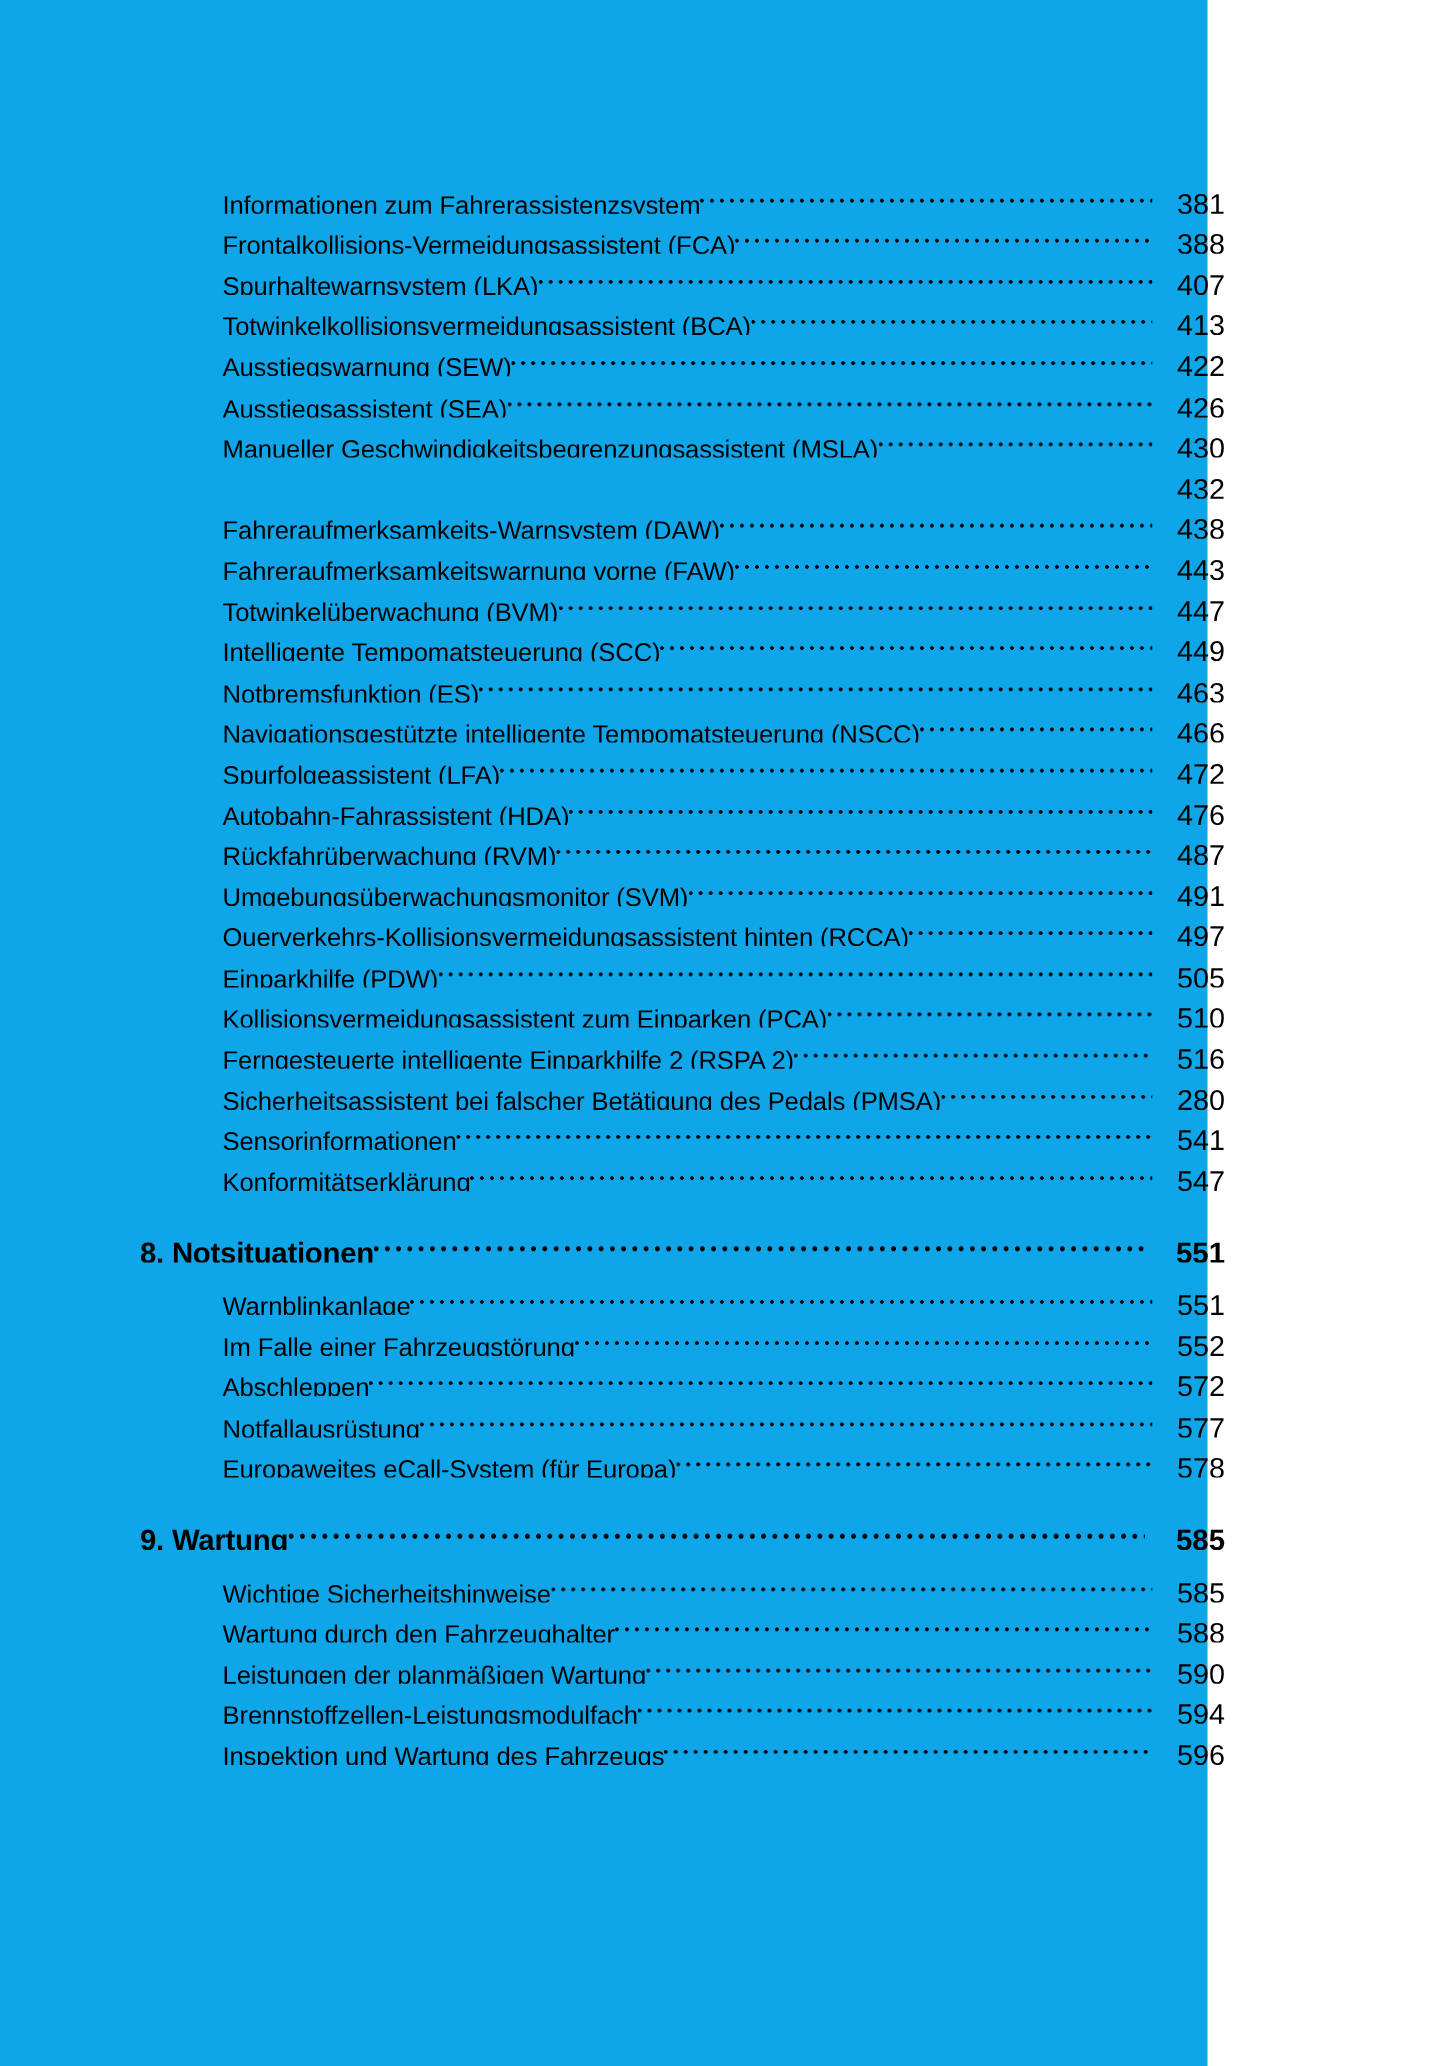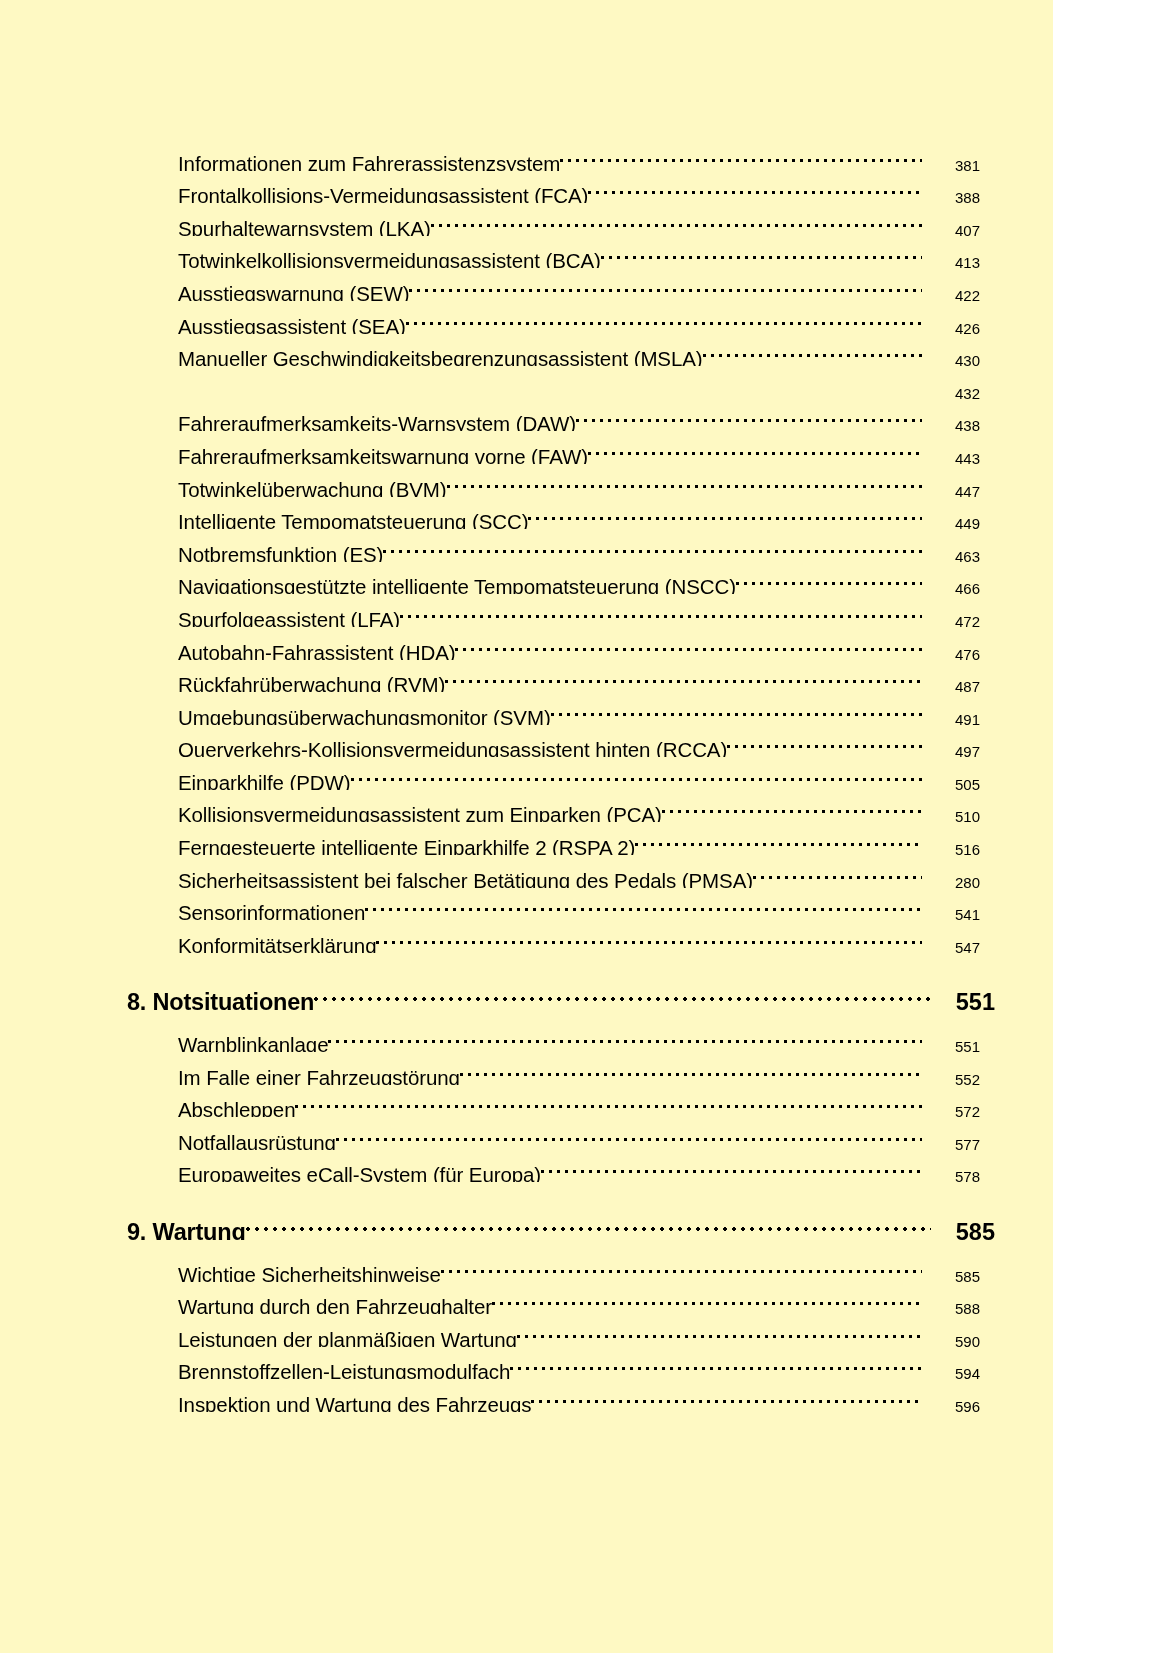"Informationen zum Fahrerassistenzsystem" #page { background: #fef9c3 -> #0ea5e9; width: 1053px -> 966px }
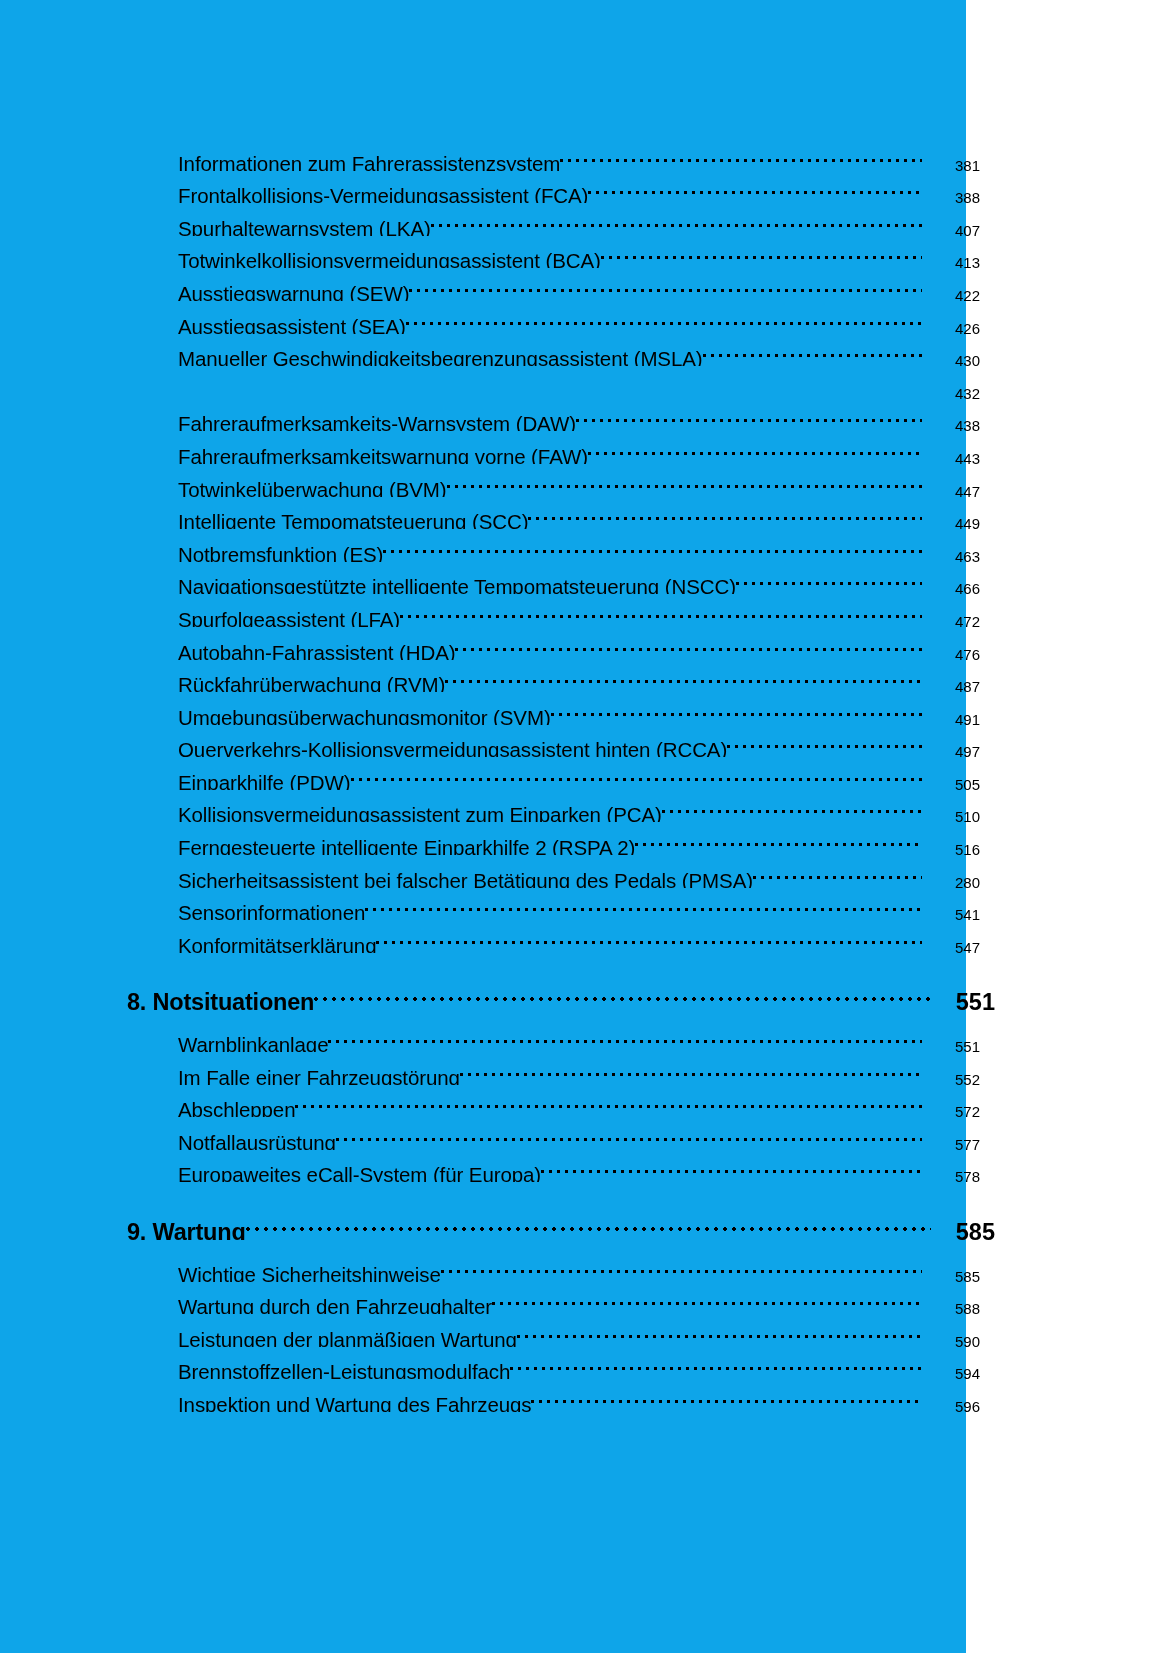"381" .toc-page { font-size: 15px -> 23px }
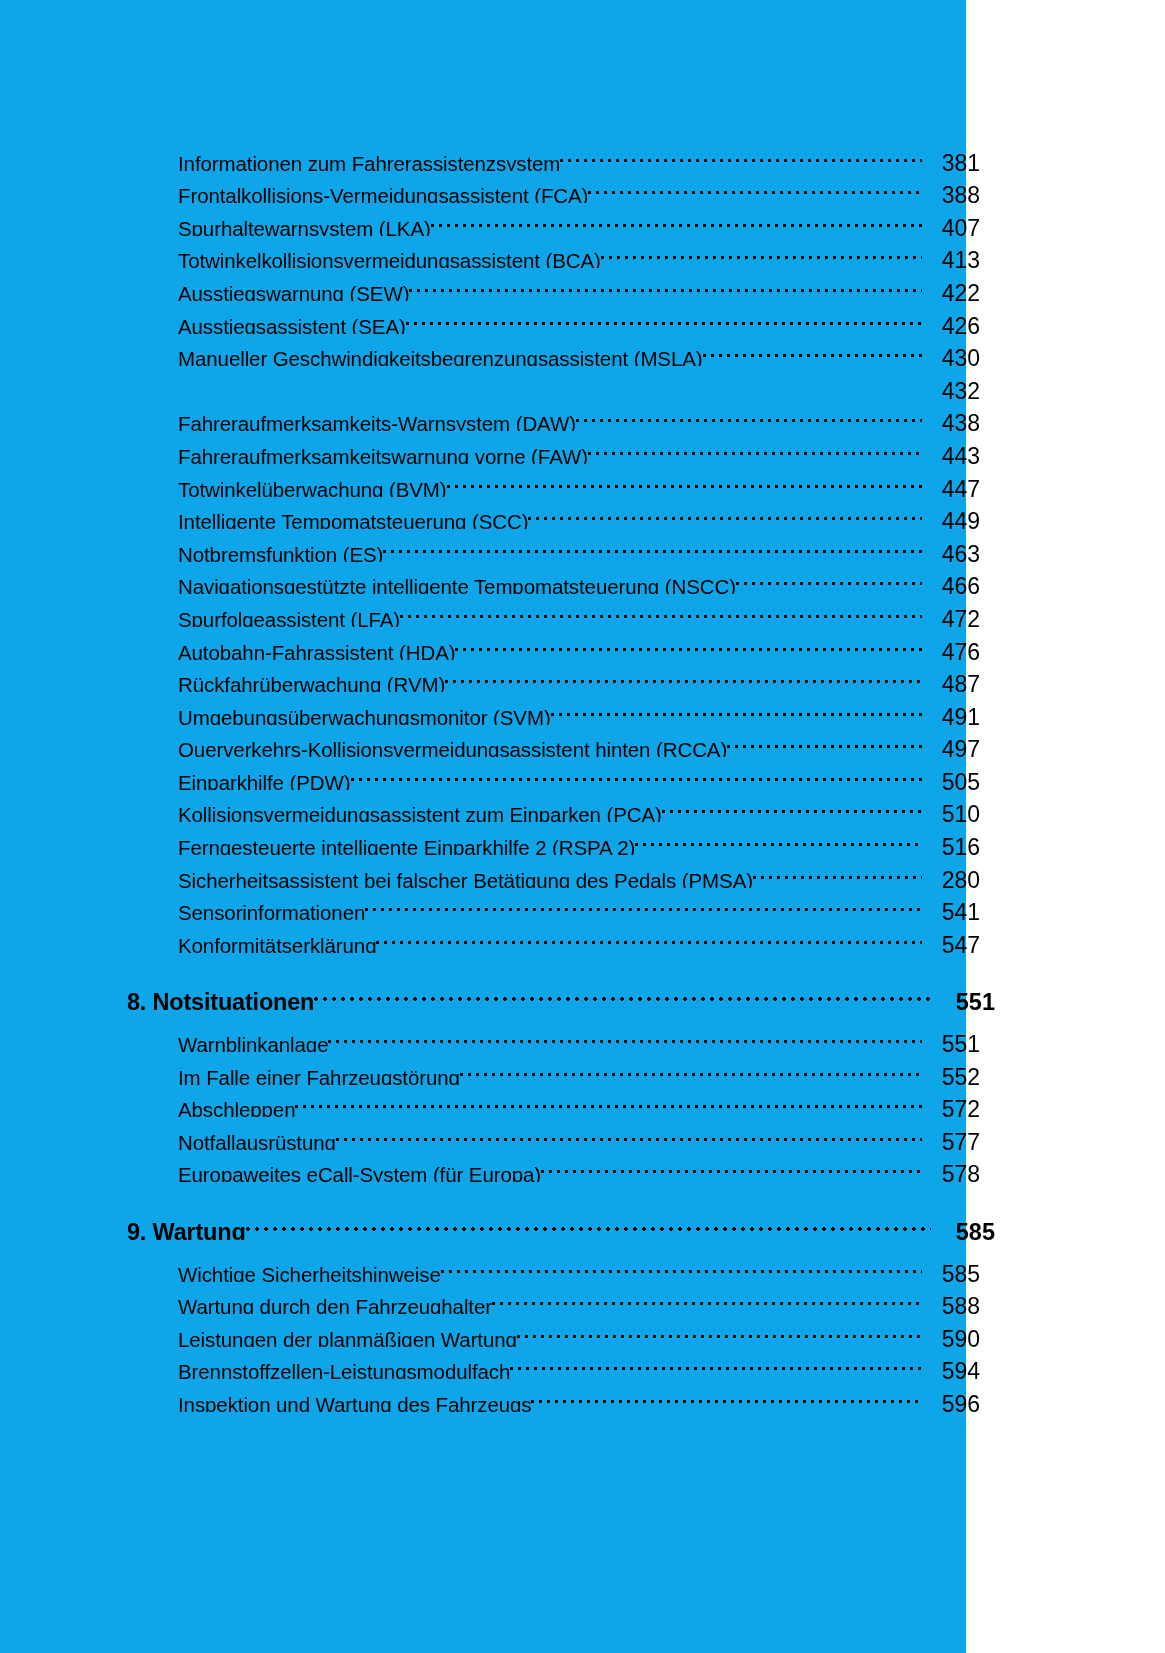"8. Notsituationen" .toc-row.gap-after { margin-left: 15px -> none }
